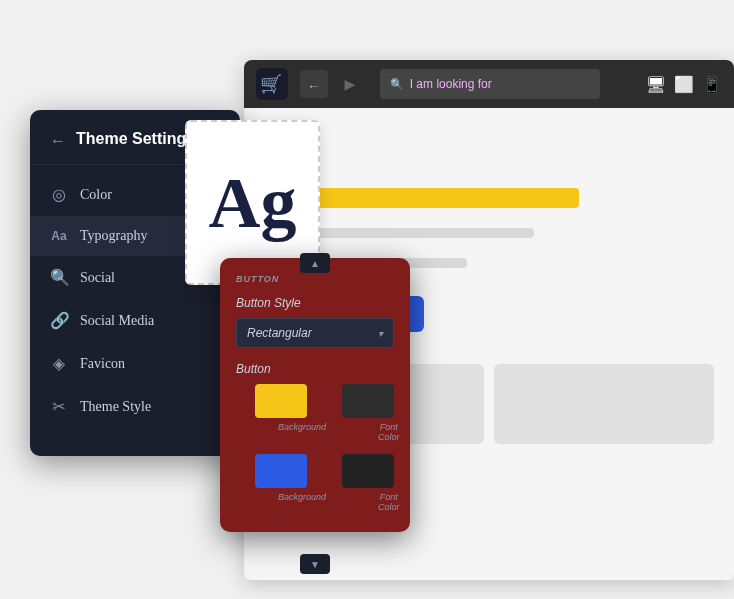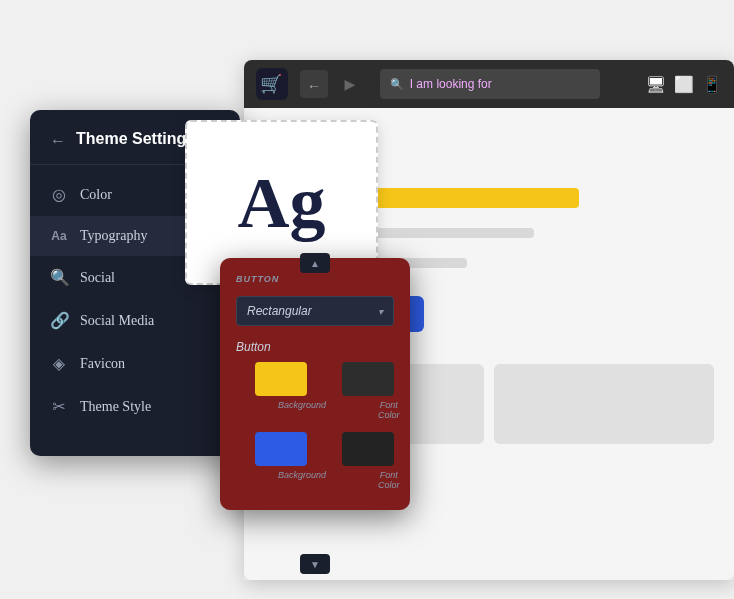"Ag" .typography-card { width: 193px -> 135px }
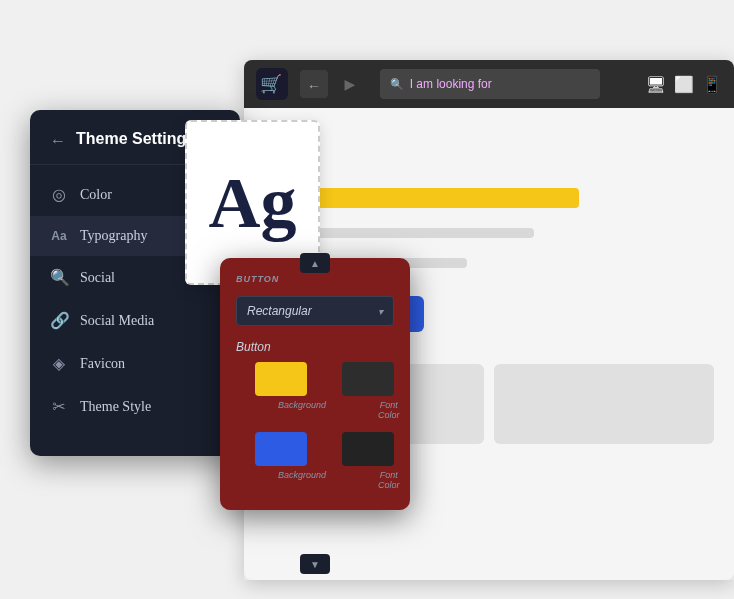"Button Style" div.button-panel-label { html: none -> <div>Button Style</div> }
